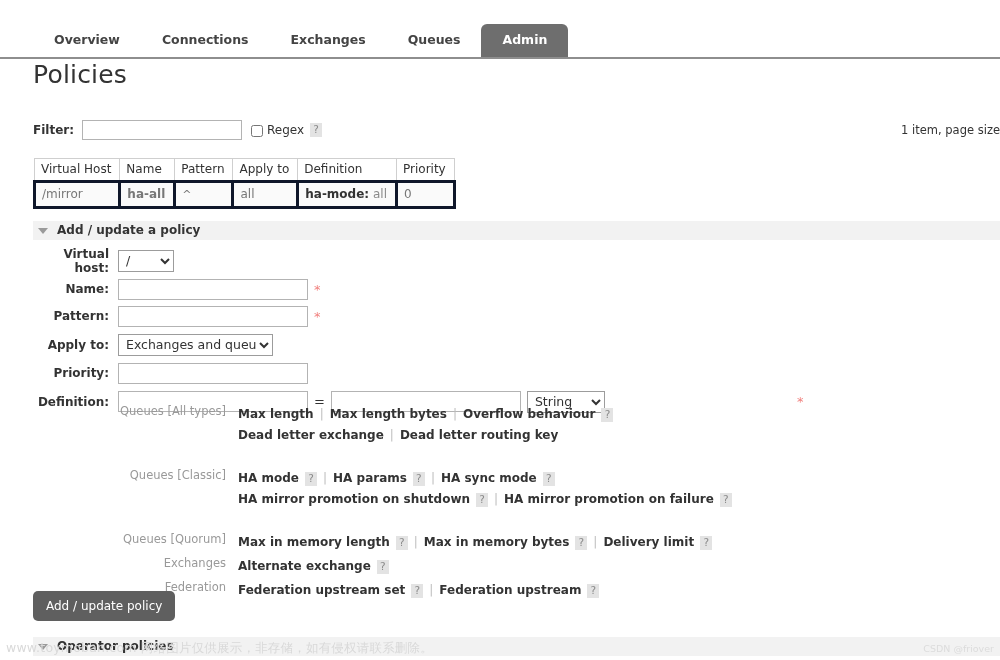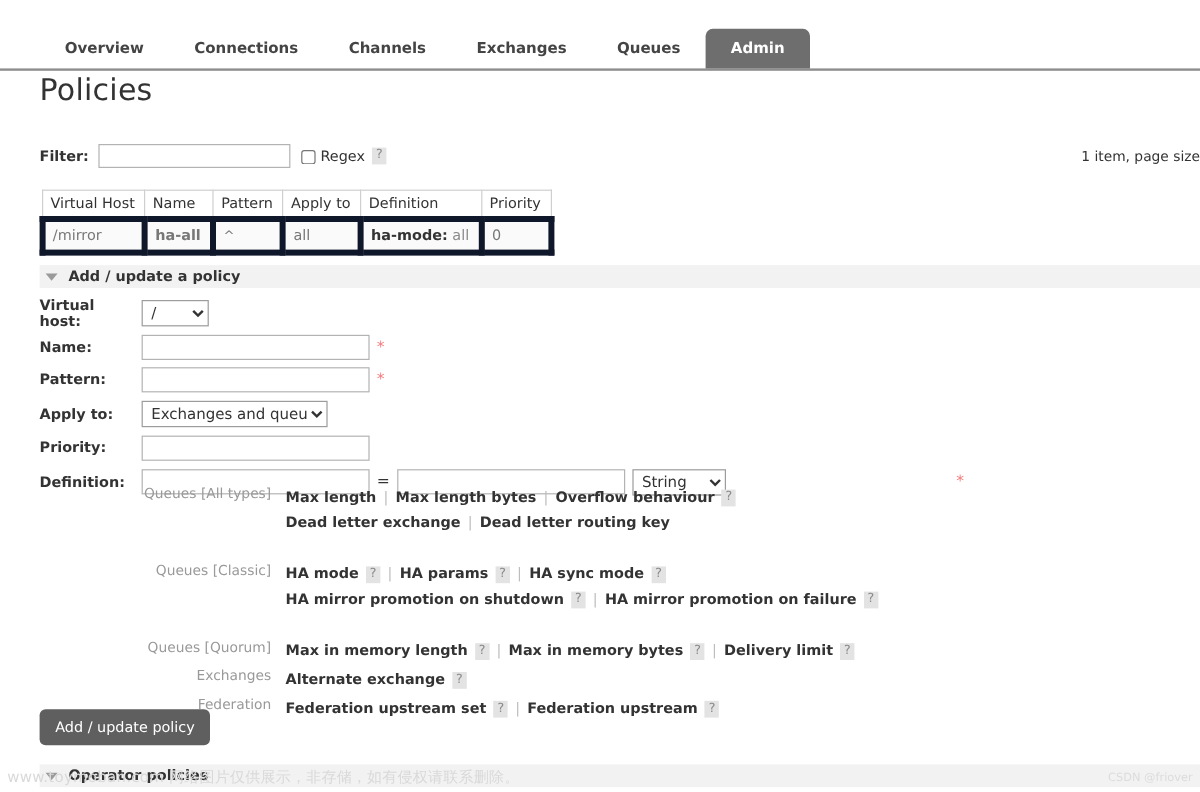"Channels" div.tab { html: <div><span>Channels</span></div> -> none }
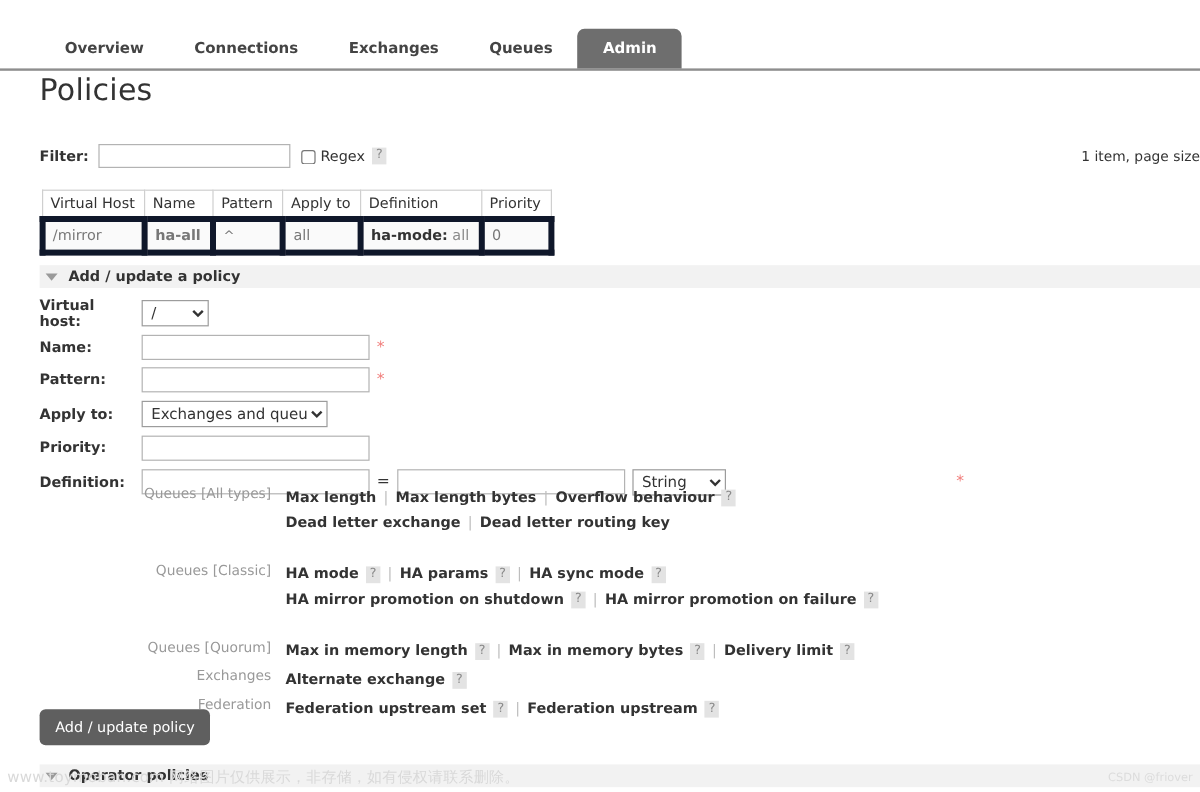"/mirror" table.policies td { border: 5px solid #0f172a -> 3px solid #0f172a }
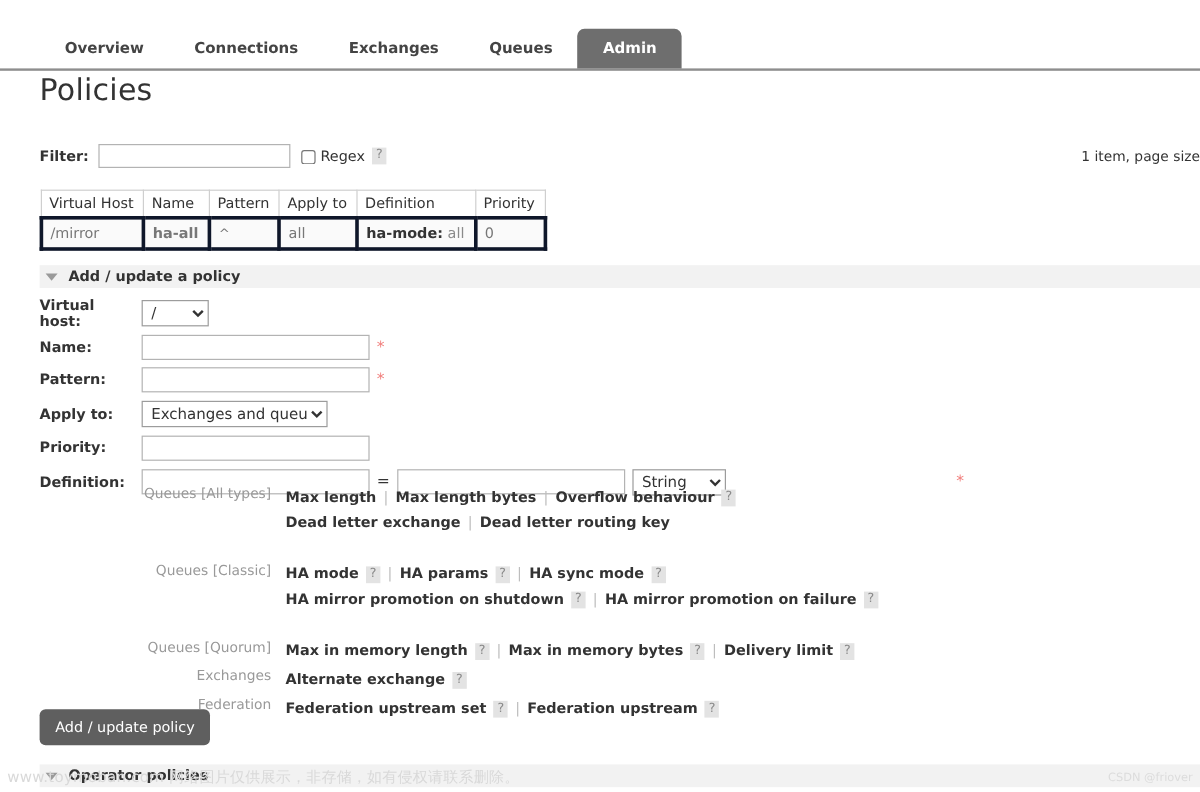"Virtual host:" .flabel { text-align: none -> right }
